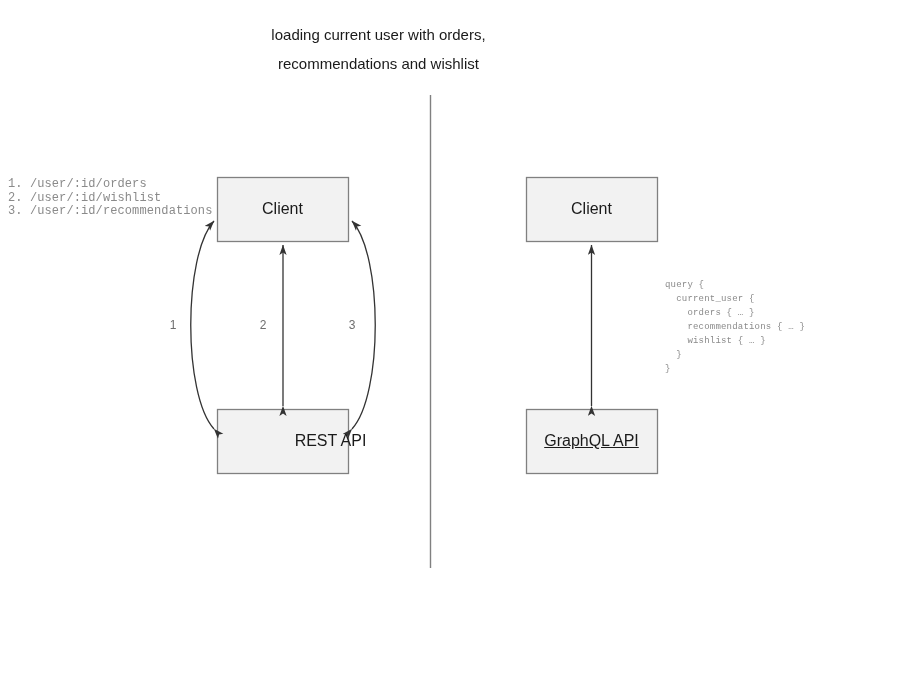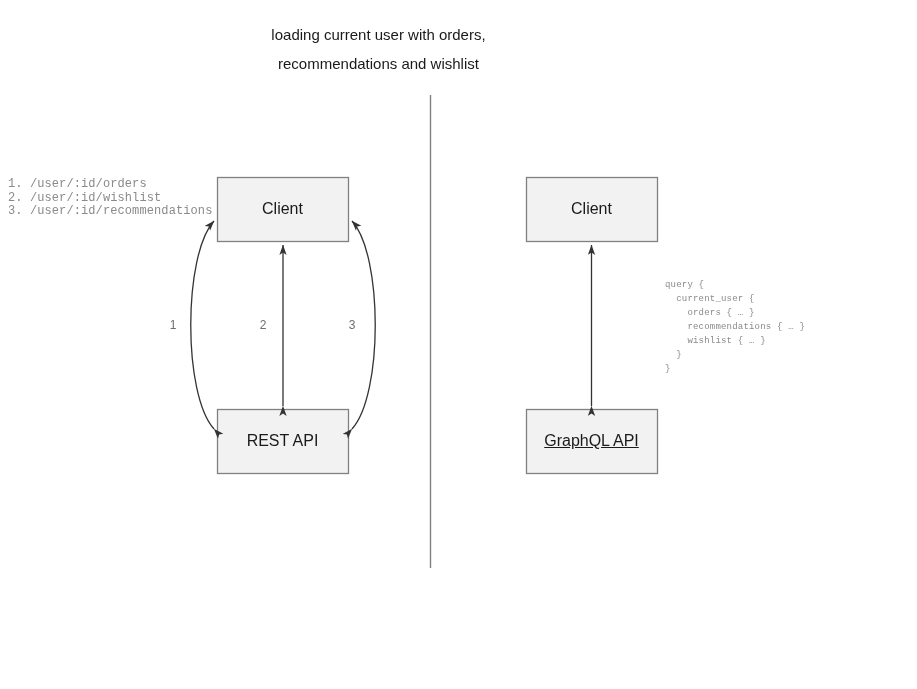"REST API" div.node-label { padding-left: none -> 48px }
